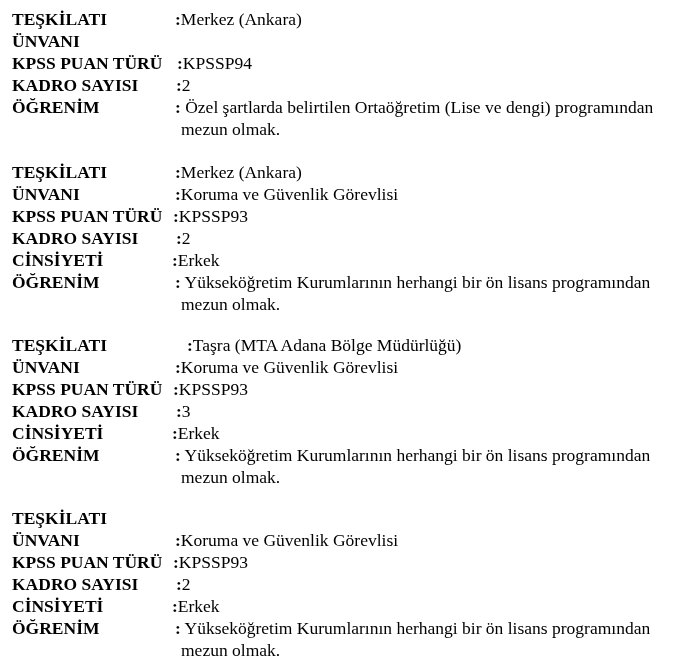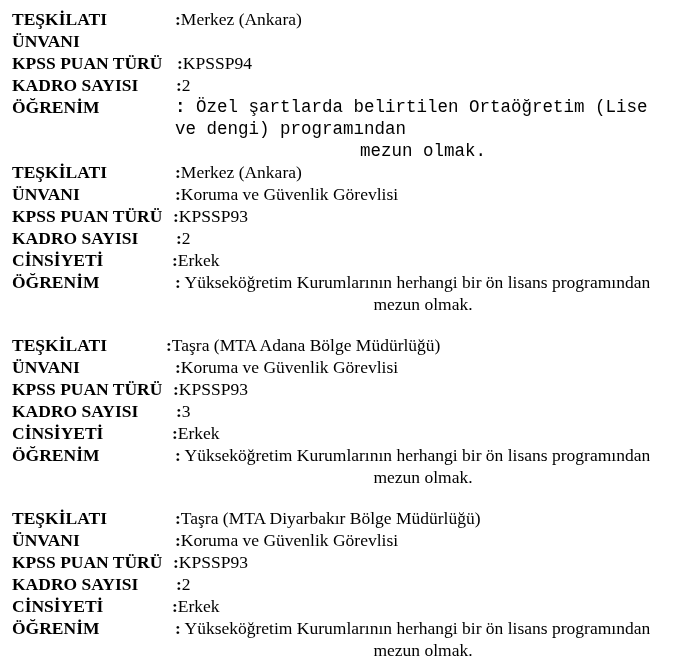": Özel şartlarda belirtilen Ortaöğretim" span.val { font-family: Liberation Mono, monospace -> none }
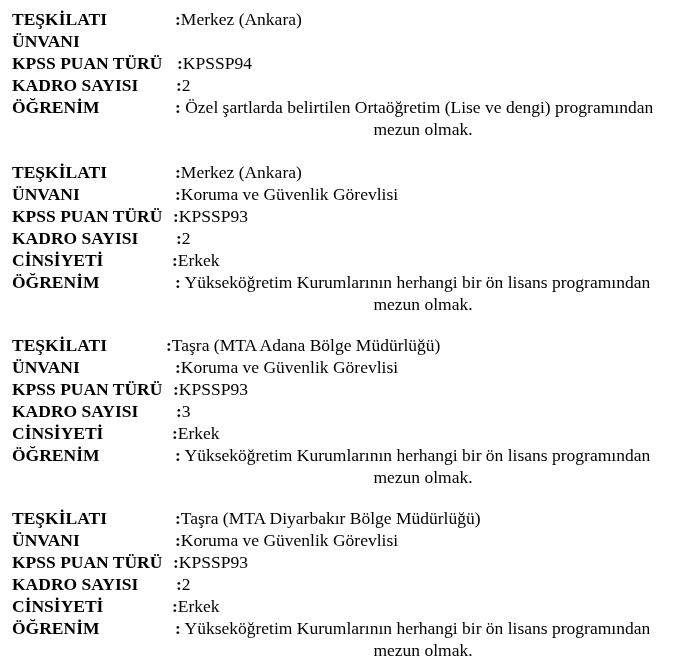"mezun olmak." .val.wrap .line2 { text-align: center -> none }
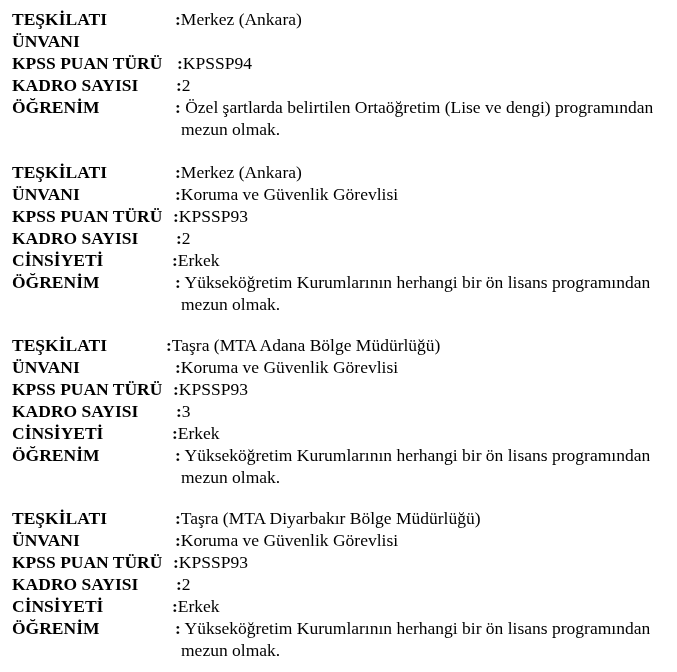":Taşra (MTA Adana Bölge Müdürlüğü)" span.val { left: 154px -> 175px }
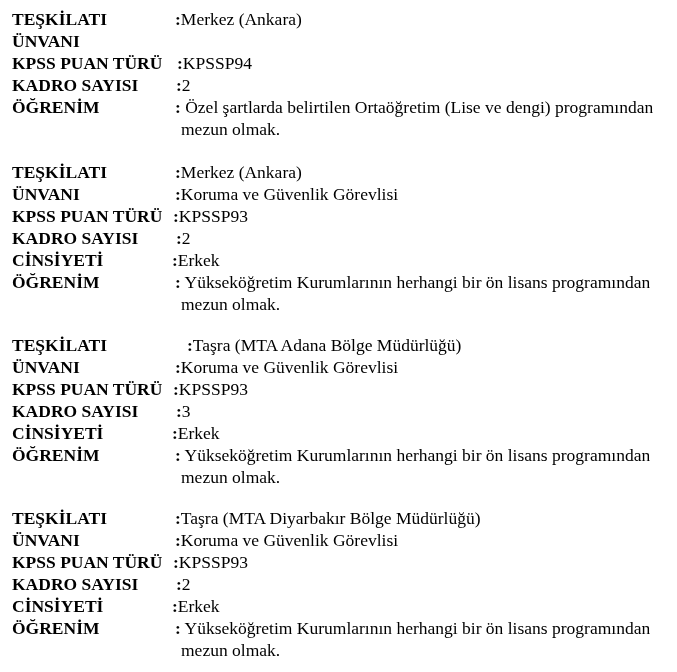":Taşra (MTA Diyarbakır Bölge Müdürlüğü)" span.val { html: <span><span>:</span><span>Taşra </span><span>(MTA Diyarbakır Bölge Müdürlüğü)</span></span> -> none }
